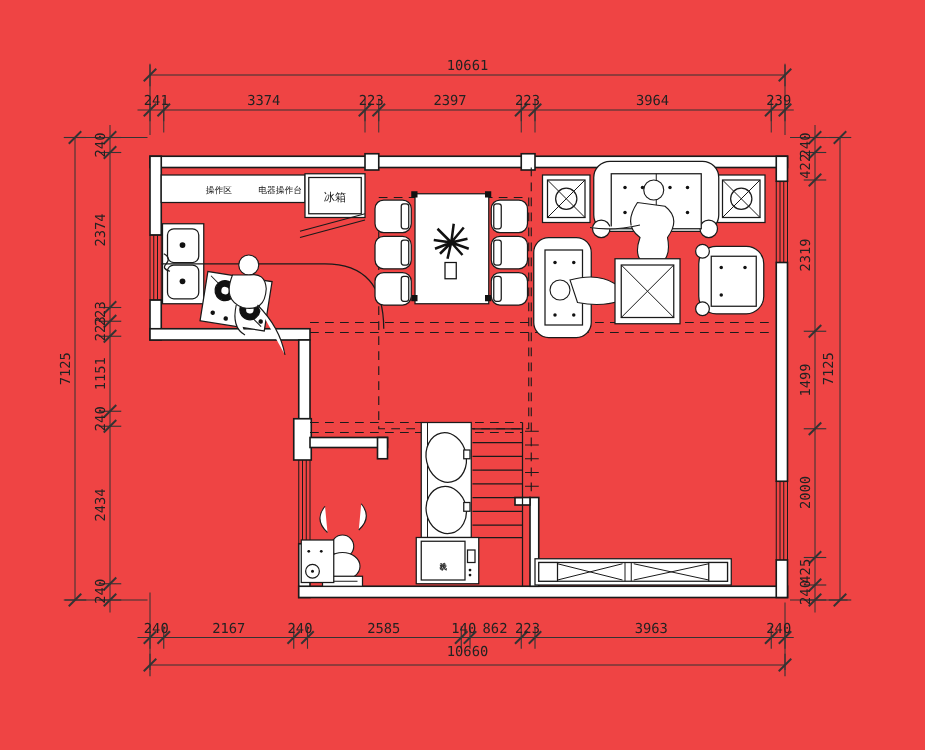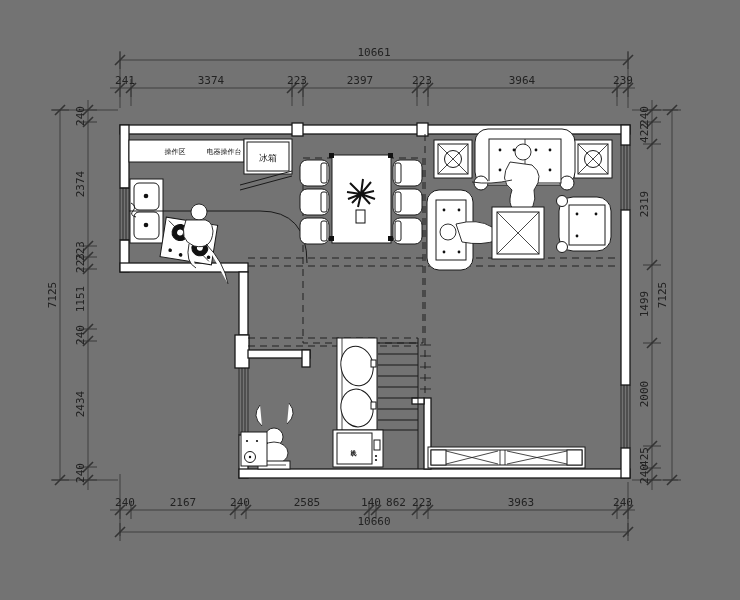"10661" .canvas { background: #737373 -> #ef4444 }
